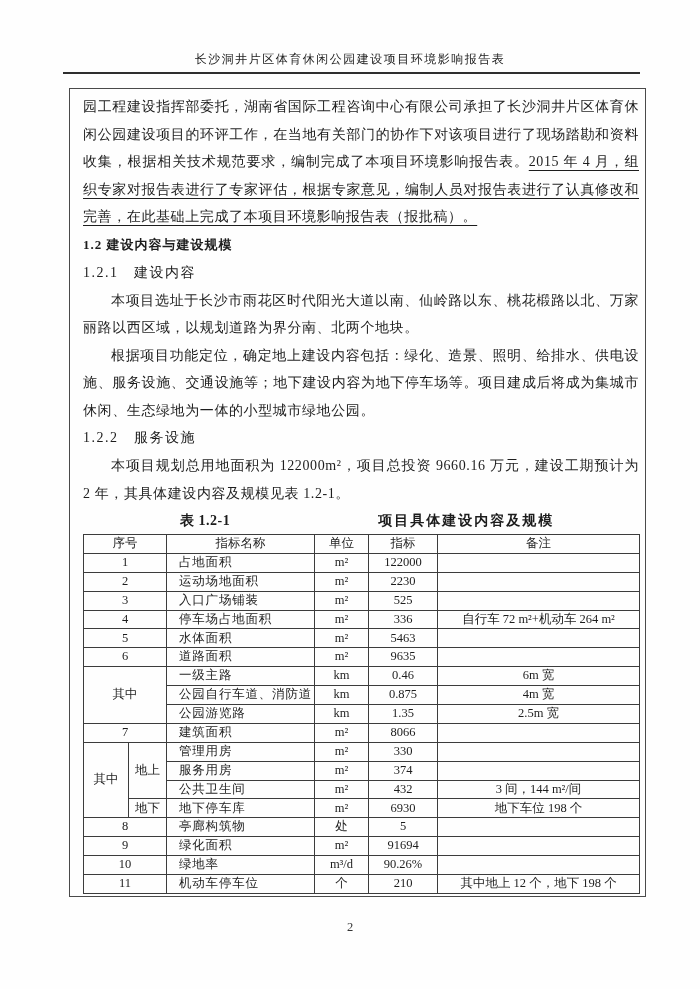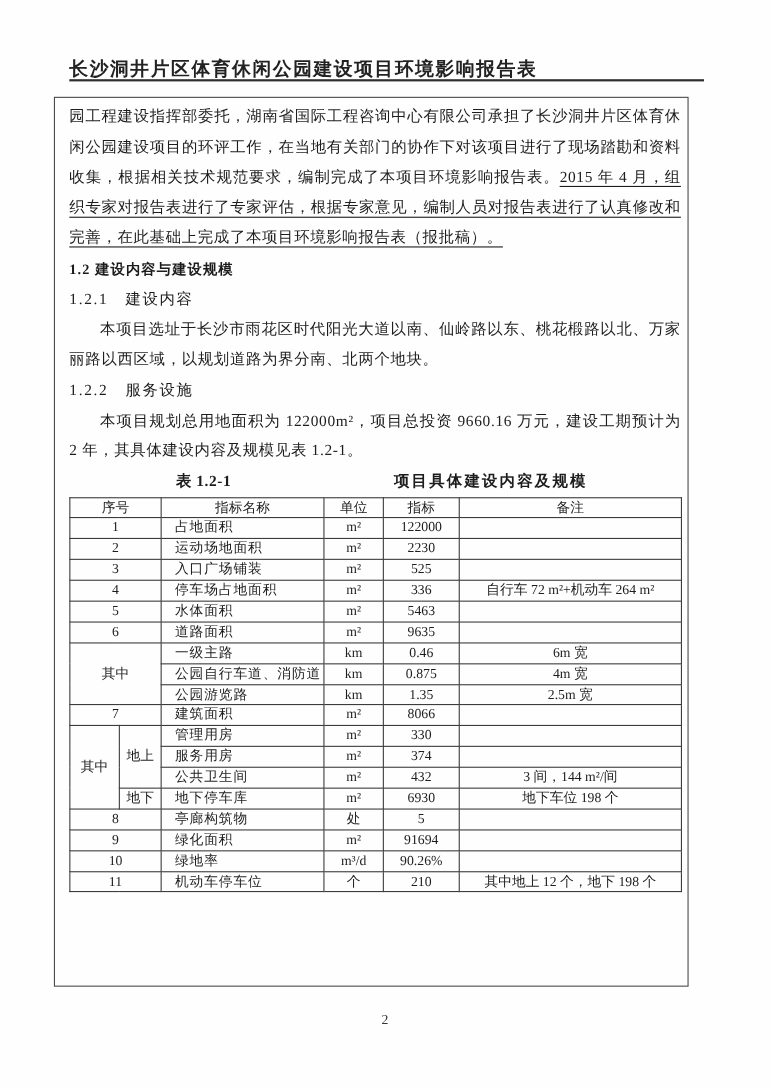"长沙洞井片区体育休闲公园建设项目环境影响报告表" .header-title { font-size: 17px -> 12px; font-weight: bold -> normal; text-align: left -> center }
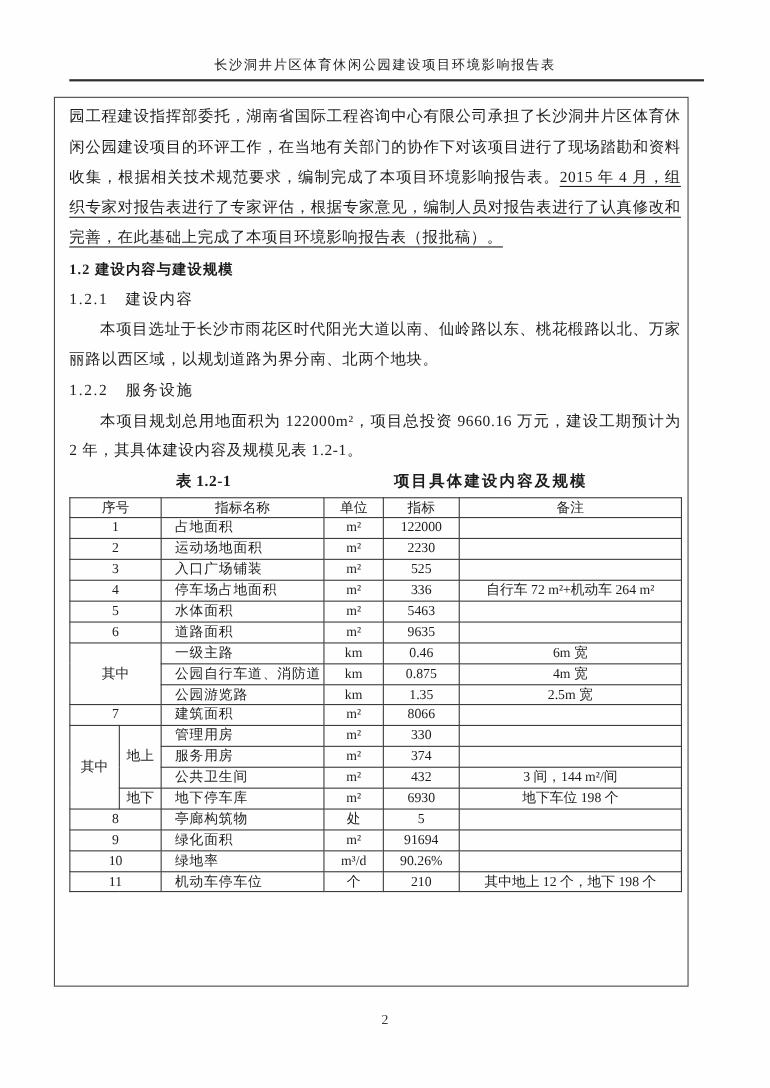"园工程建设指挥部委托，湖南省国际工程咨询中心有限公司承担了长沙洞井片区体育休闲公" .content-box { left: 49px -> 69px }
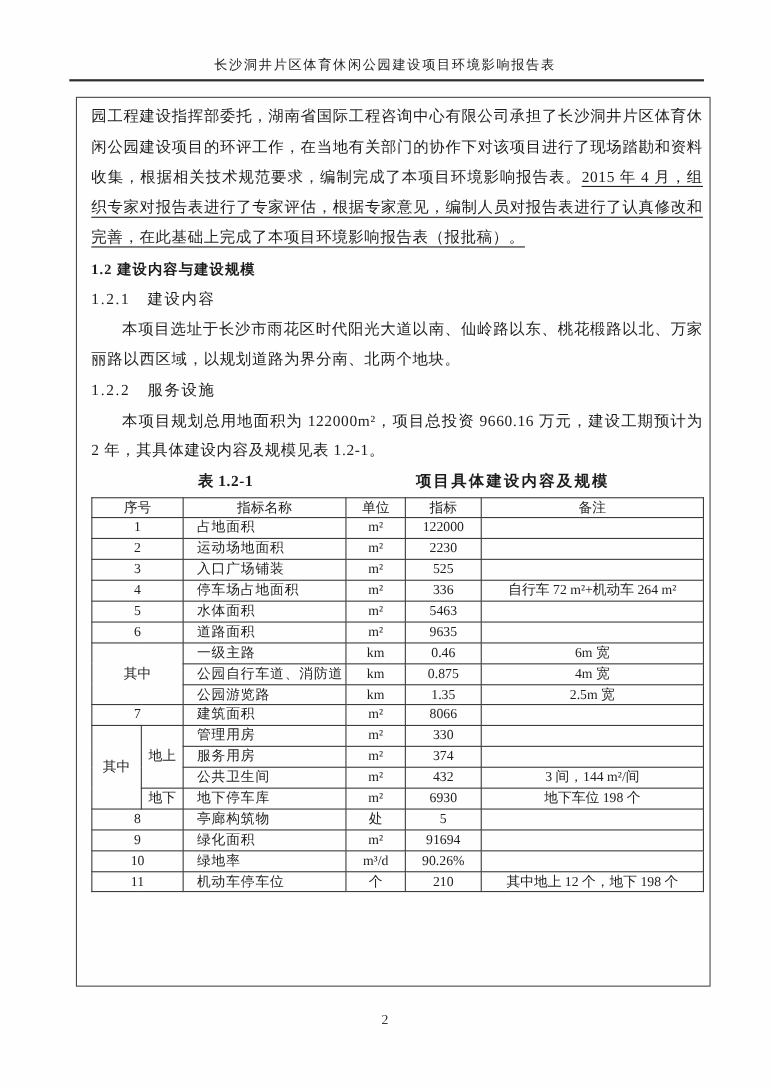"根据项目功能定位，确定地上建设内容包括：绿化、造景、照明、给排水、供电设施、服务" p.para { html: none -> <p>根据项目功能定位，确定地上建设内容包括：绿化、造景、照明、给排水、供电设施、服务设施、交通设施等；地下建设内容为地下停车场等。项目建成后将成为集城市休闲、生态绿地为一体的小型城市绿地公园。</p> }
